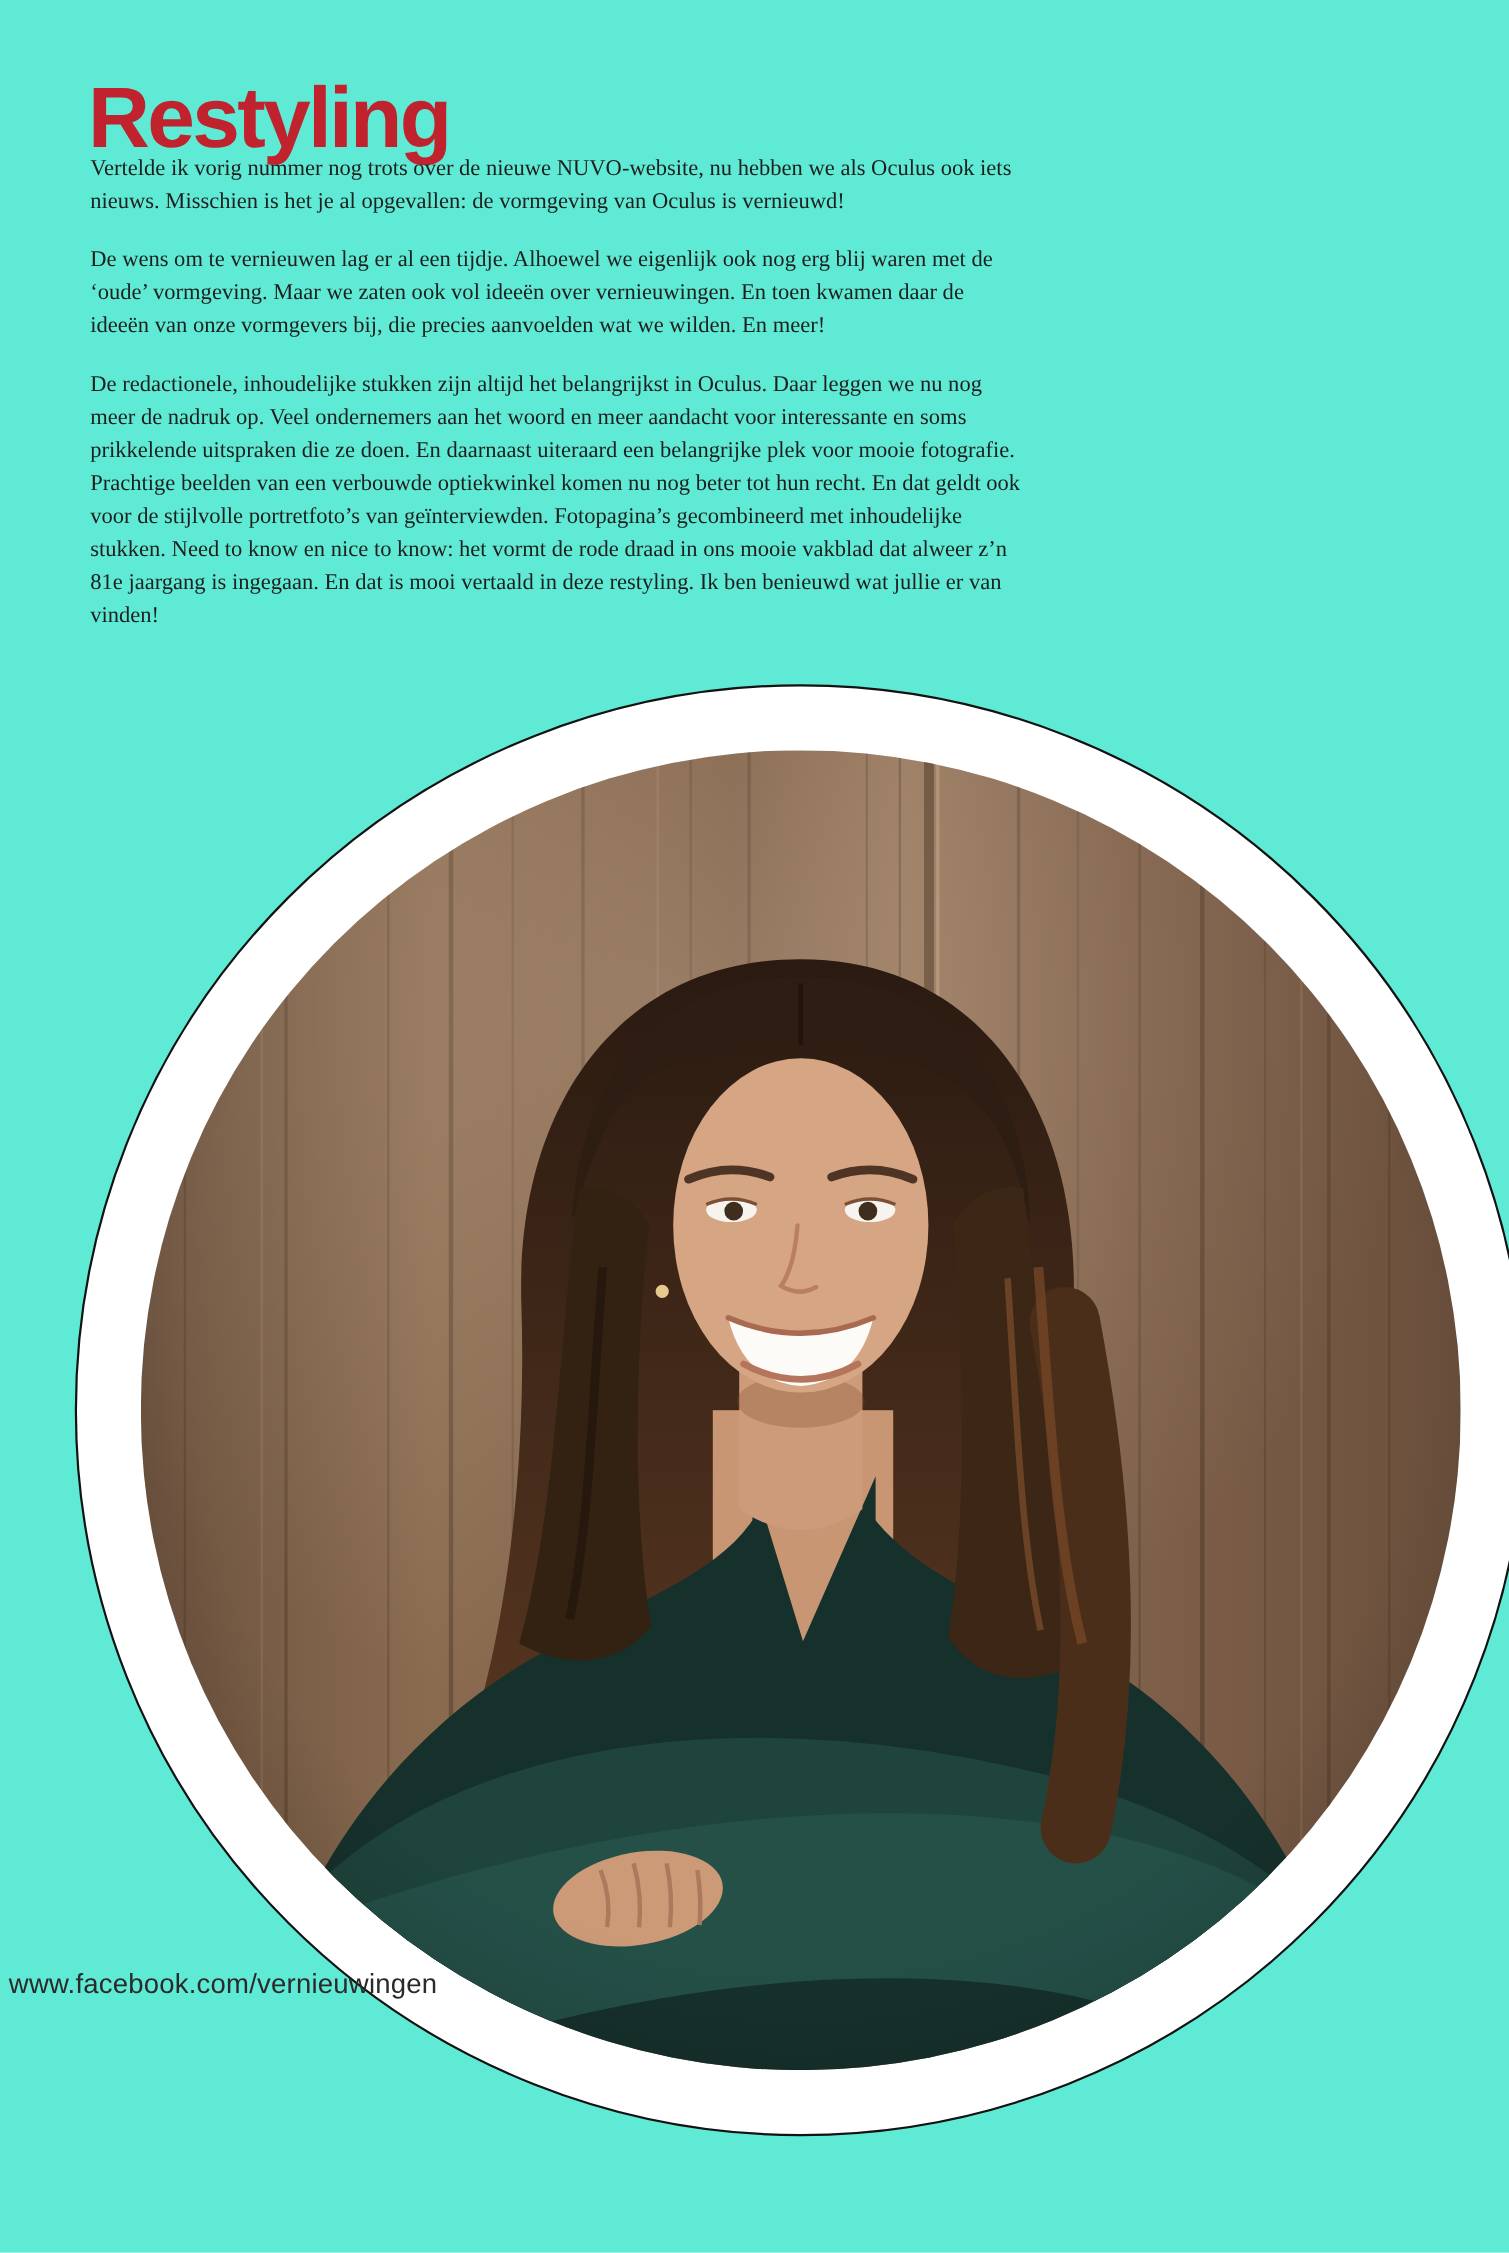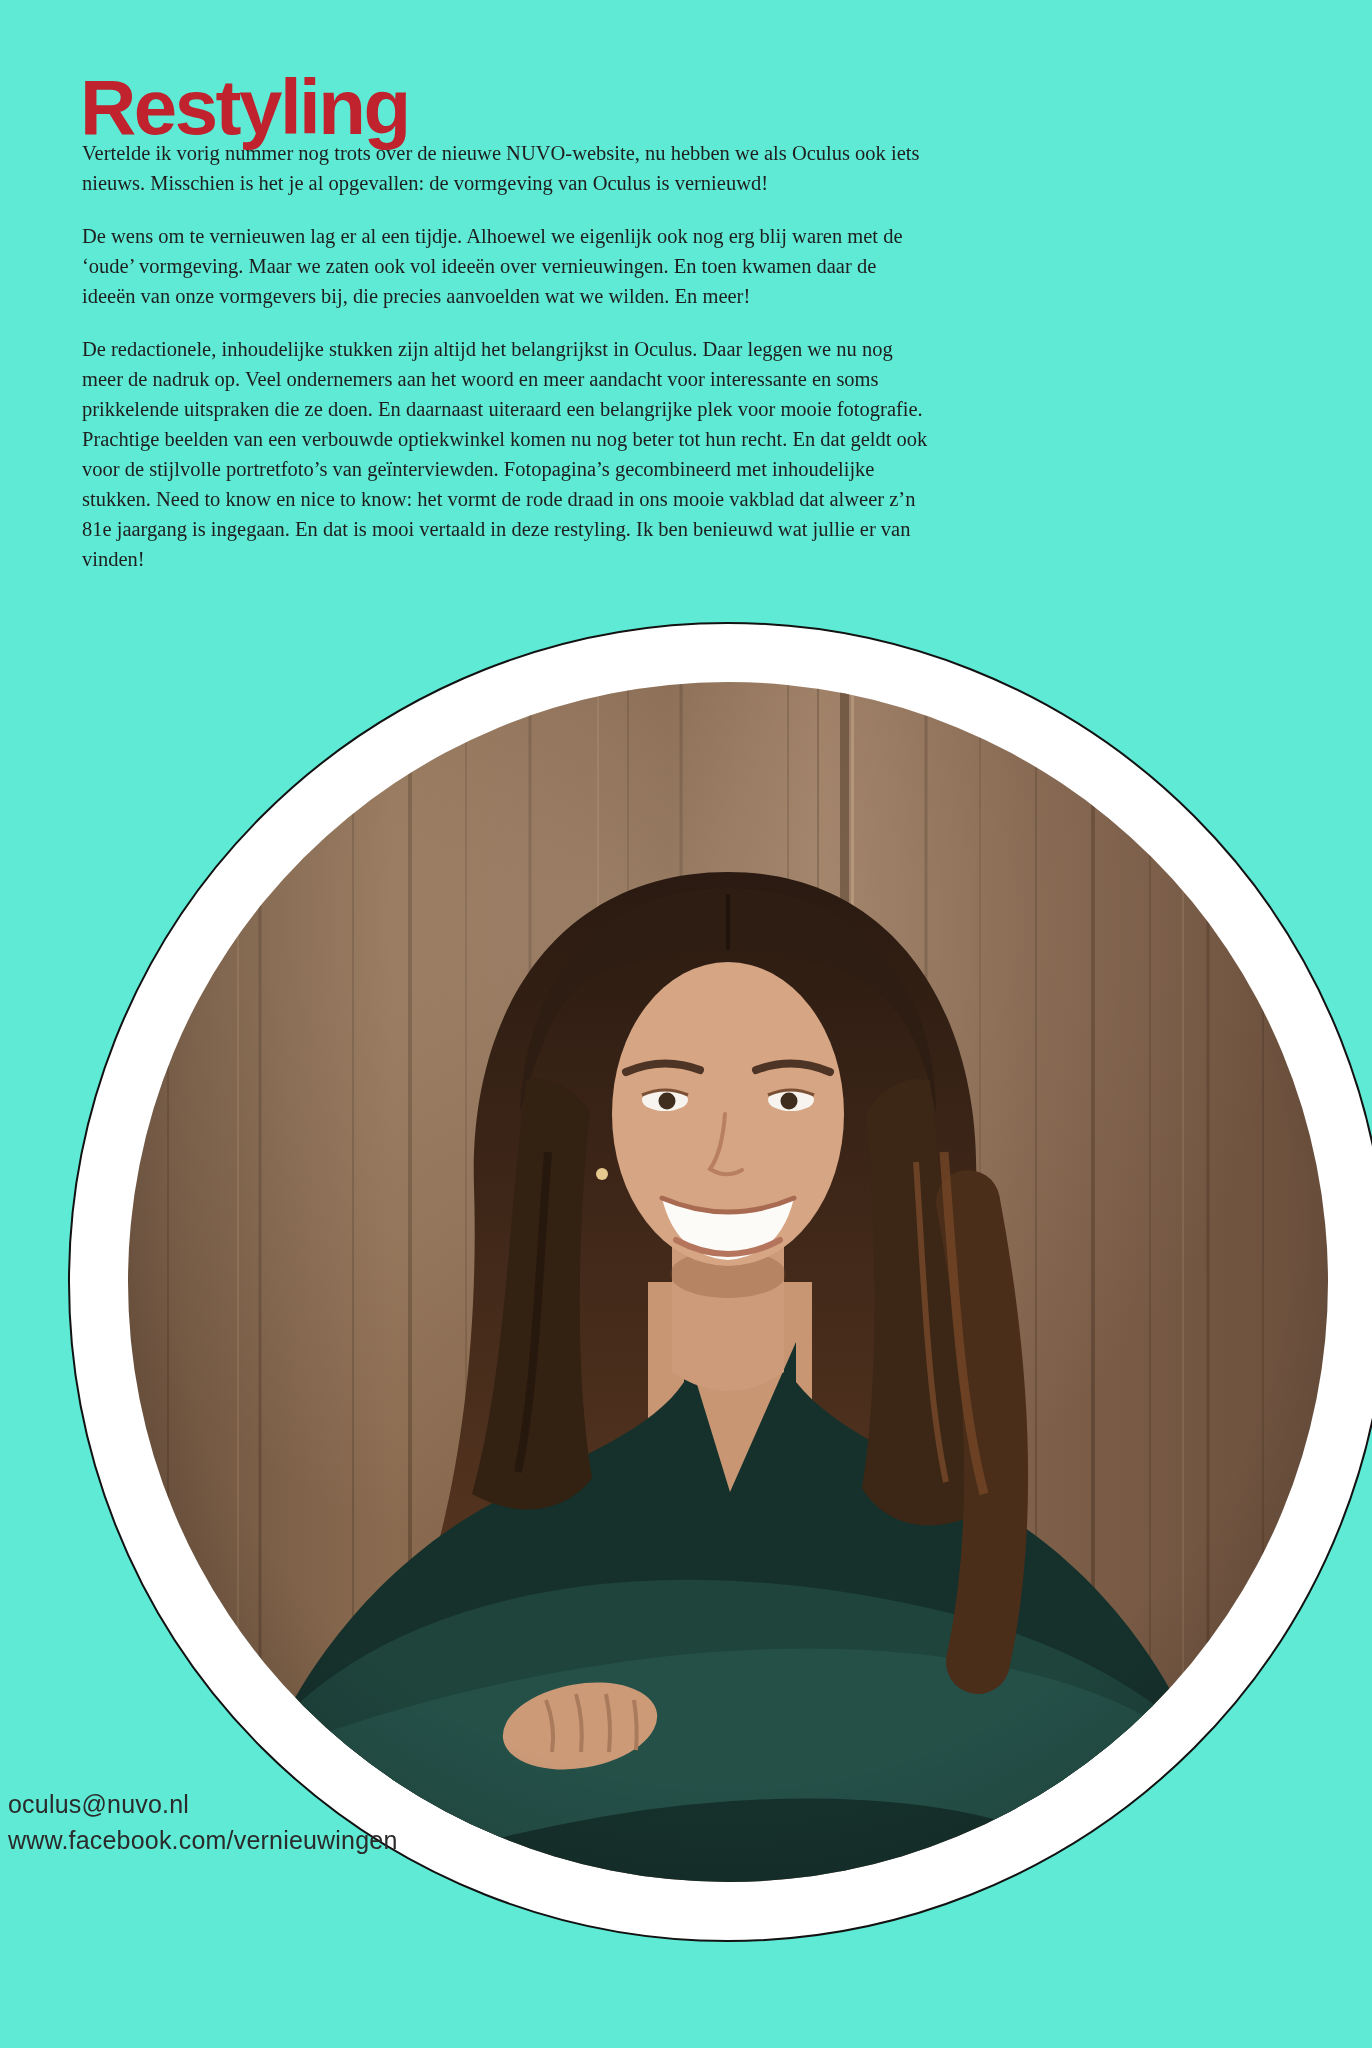"oculus@nuvo.nl" div { html: <div>oculus@nuvo.nl</div> -> none }
